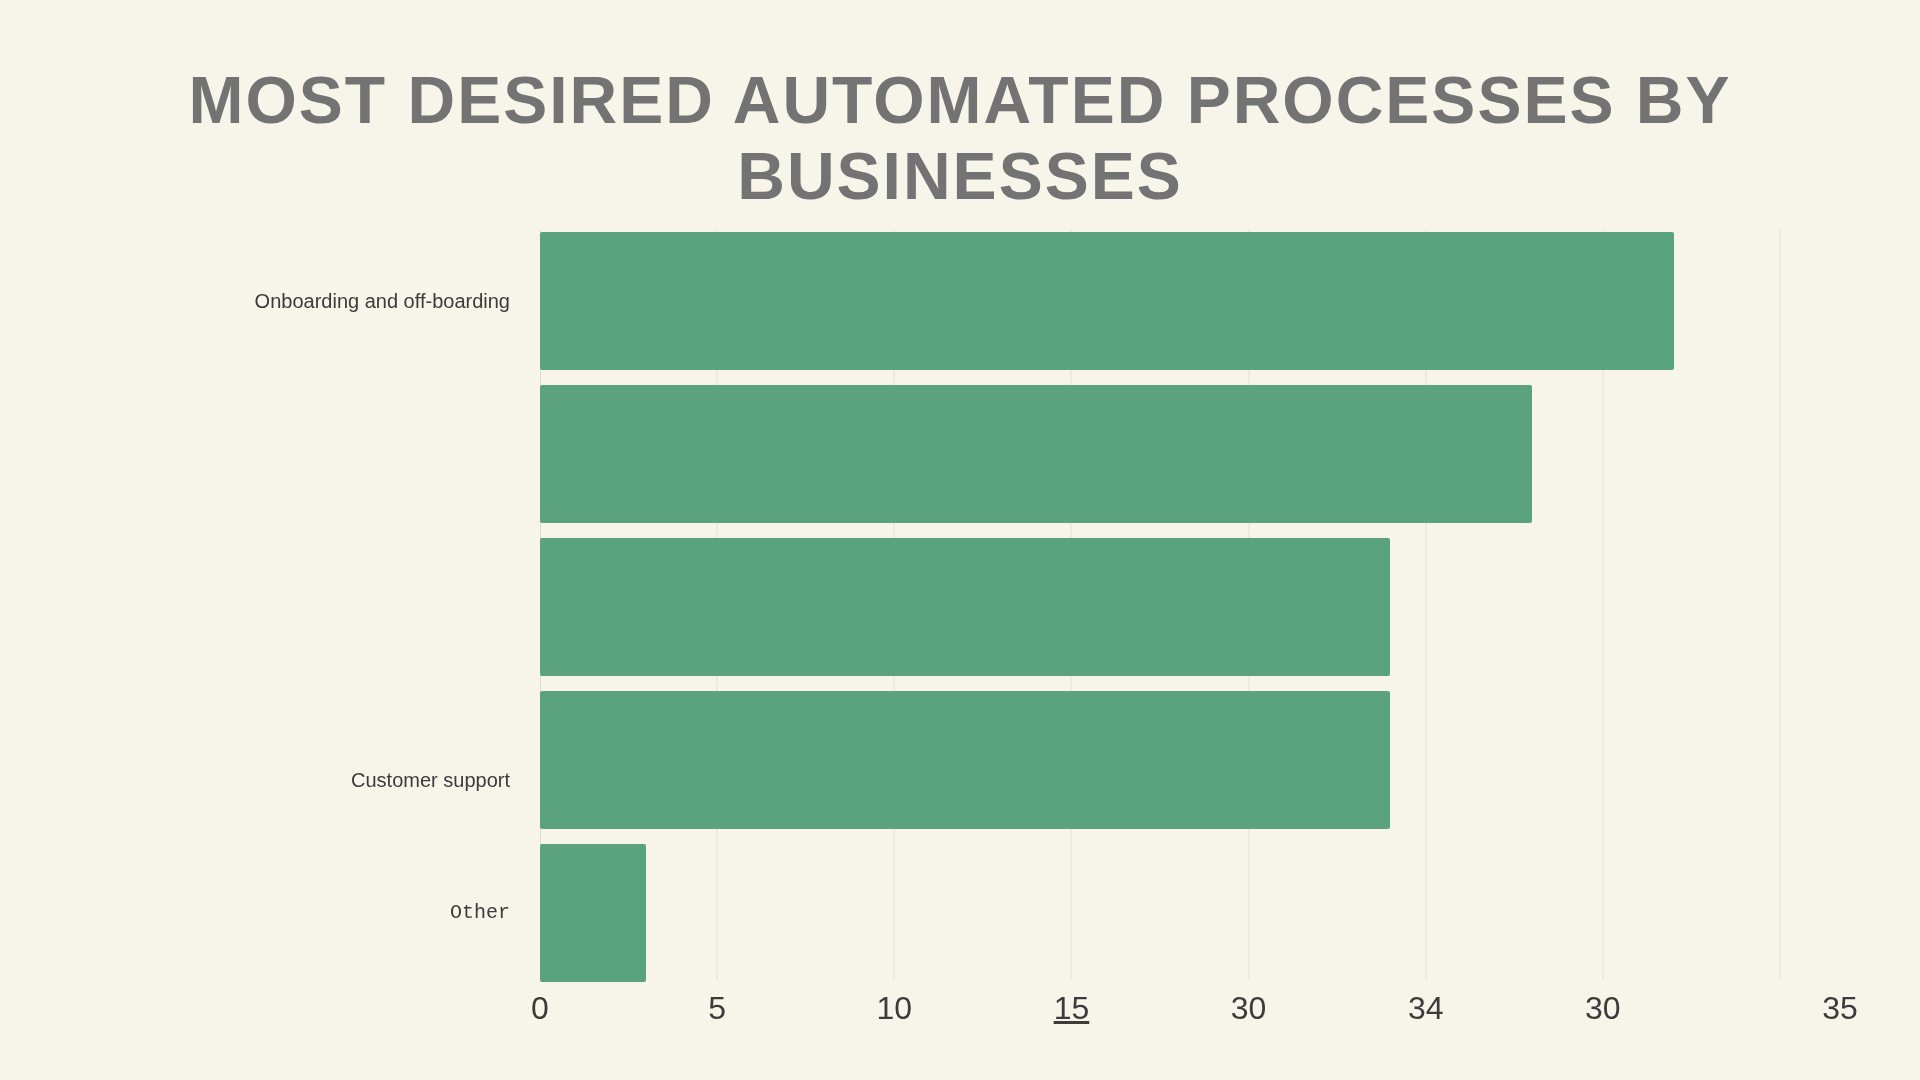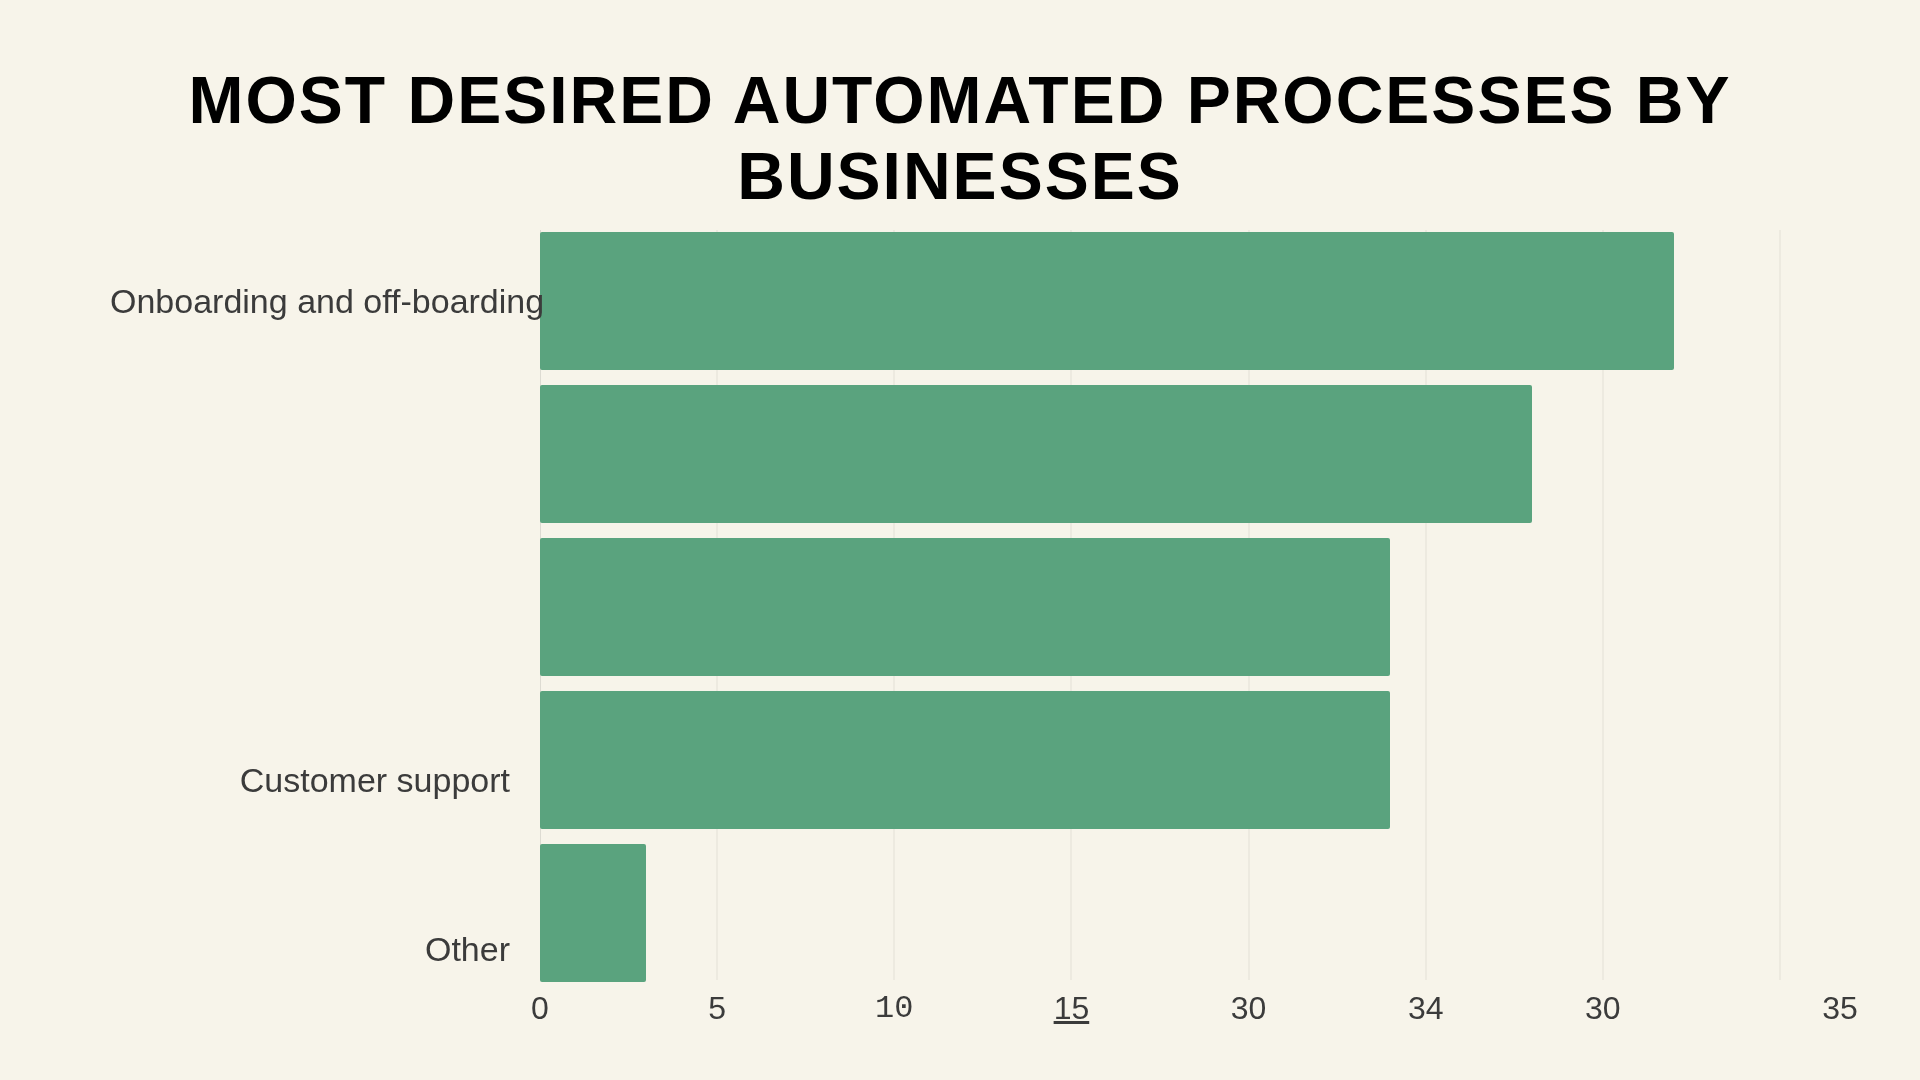"MOST DESIRED AUTOMATED PROCESSES BY" .title { color: #000000 -> #737373 }
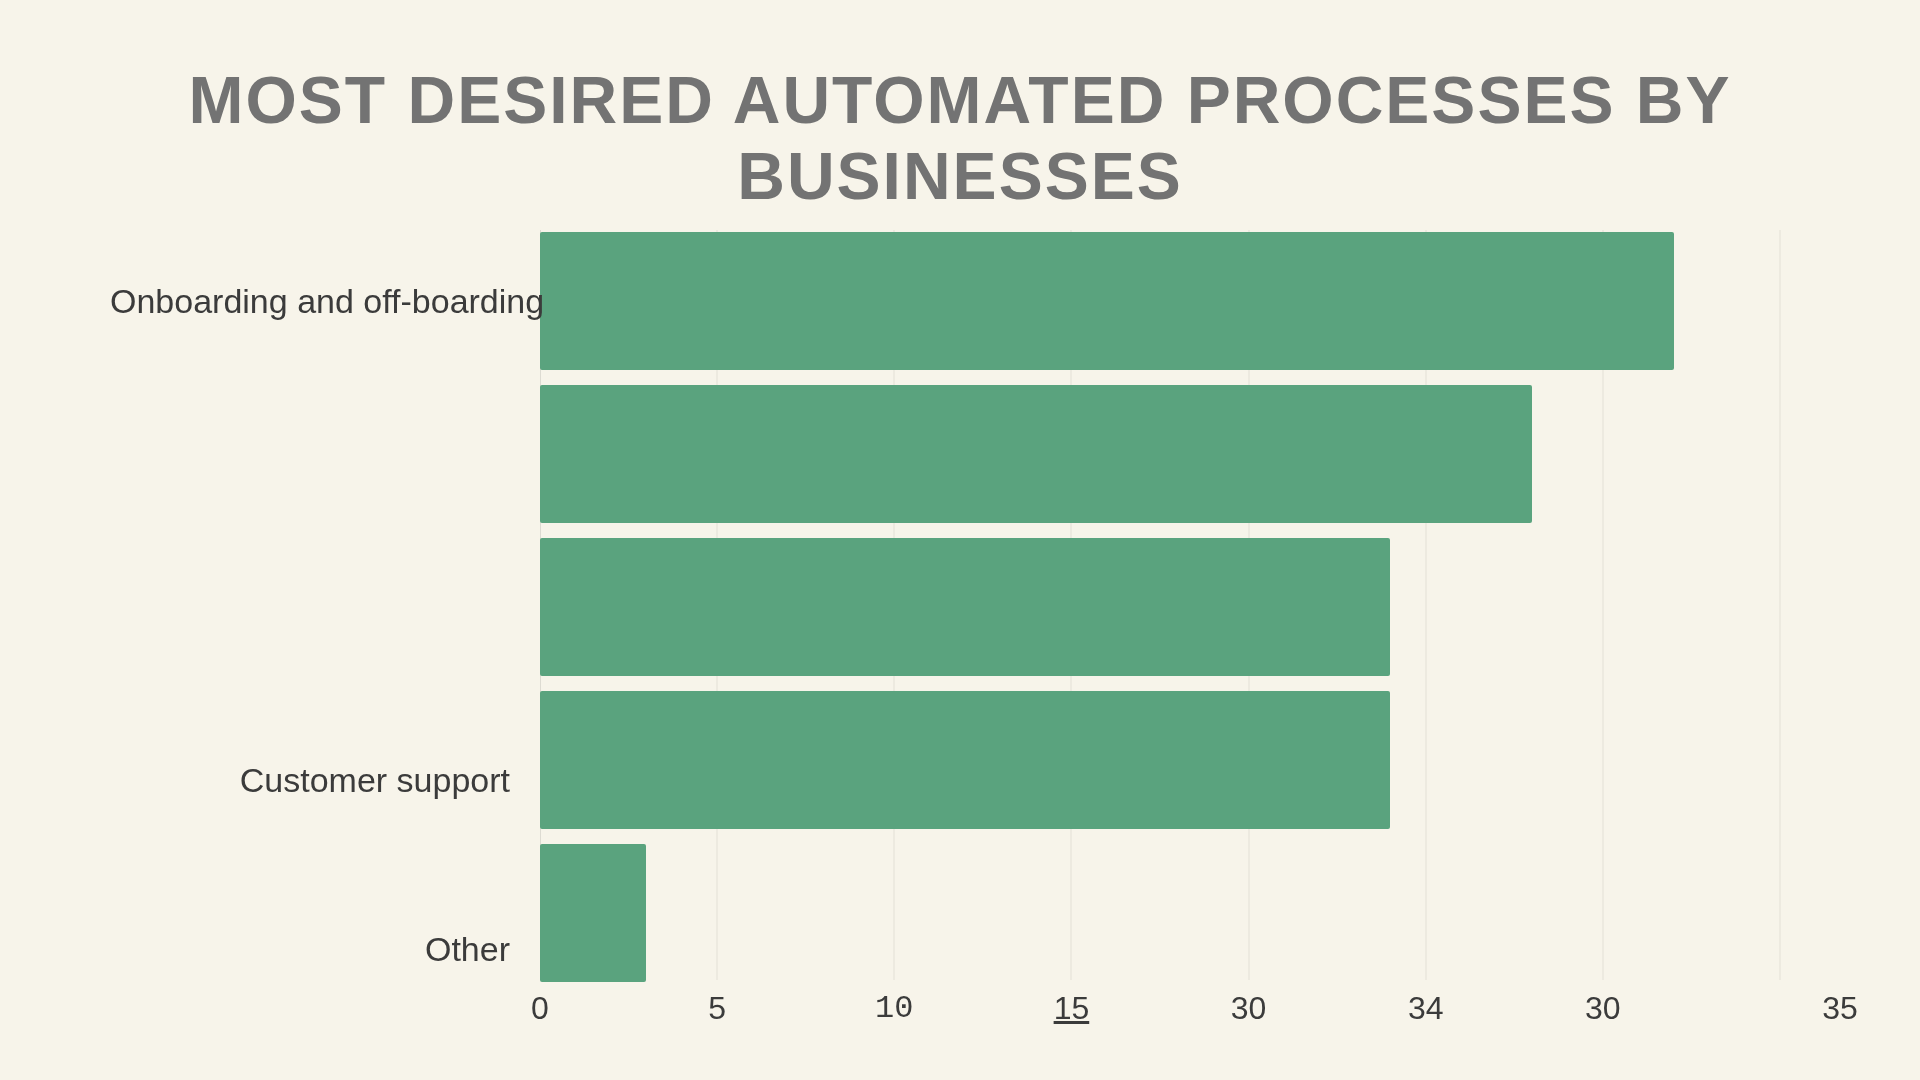"Onboarding and off-boarding" .ylabel { font-size: 34px -> 20px }
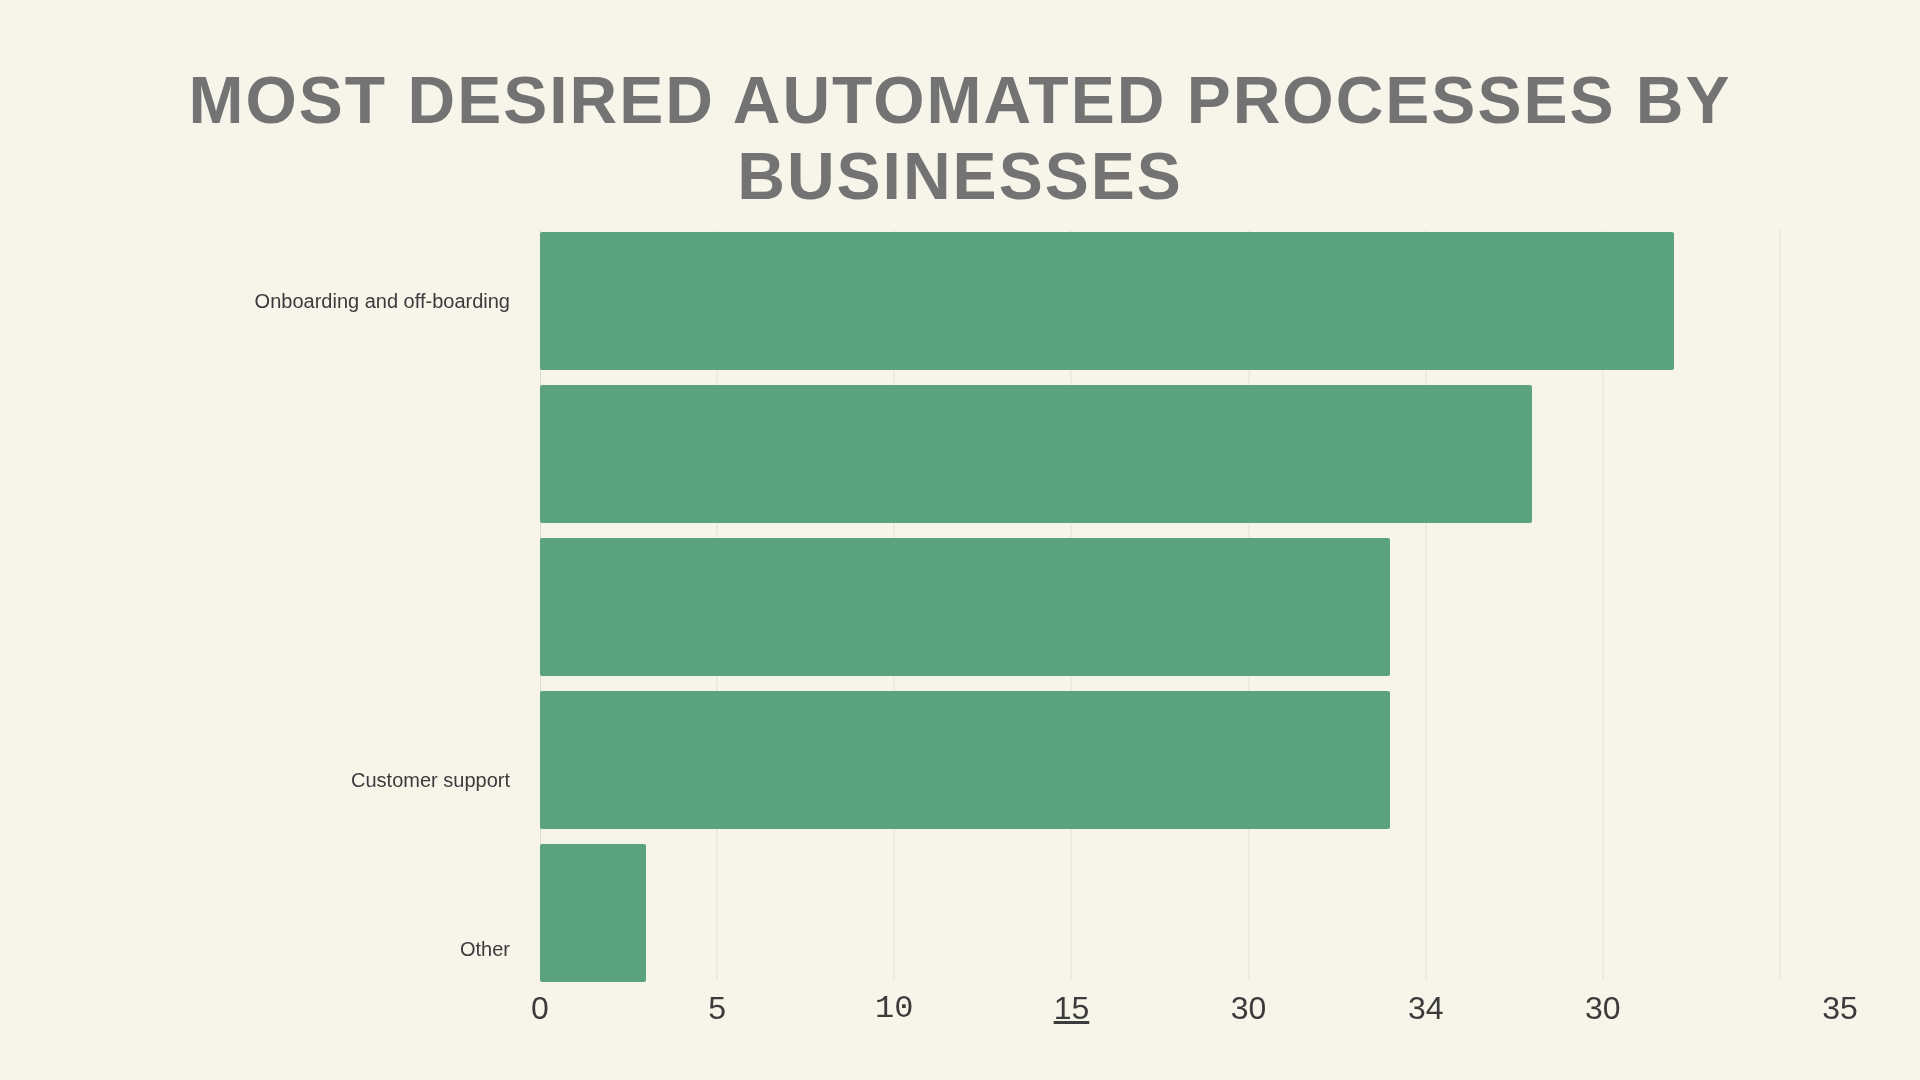"Other" div.ylabel { font-family: none -> Liberation Mono, monospace; top: 650px -> 614px }
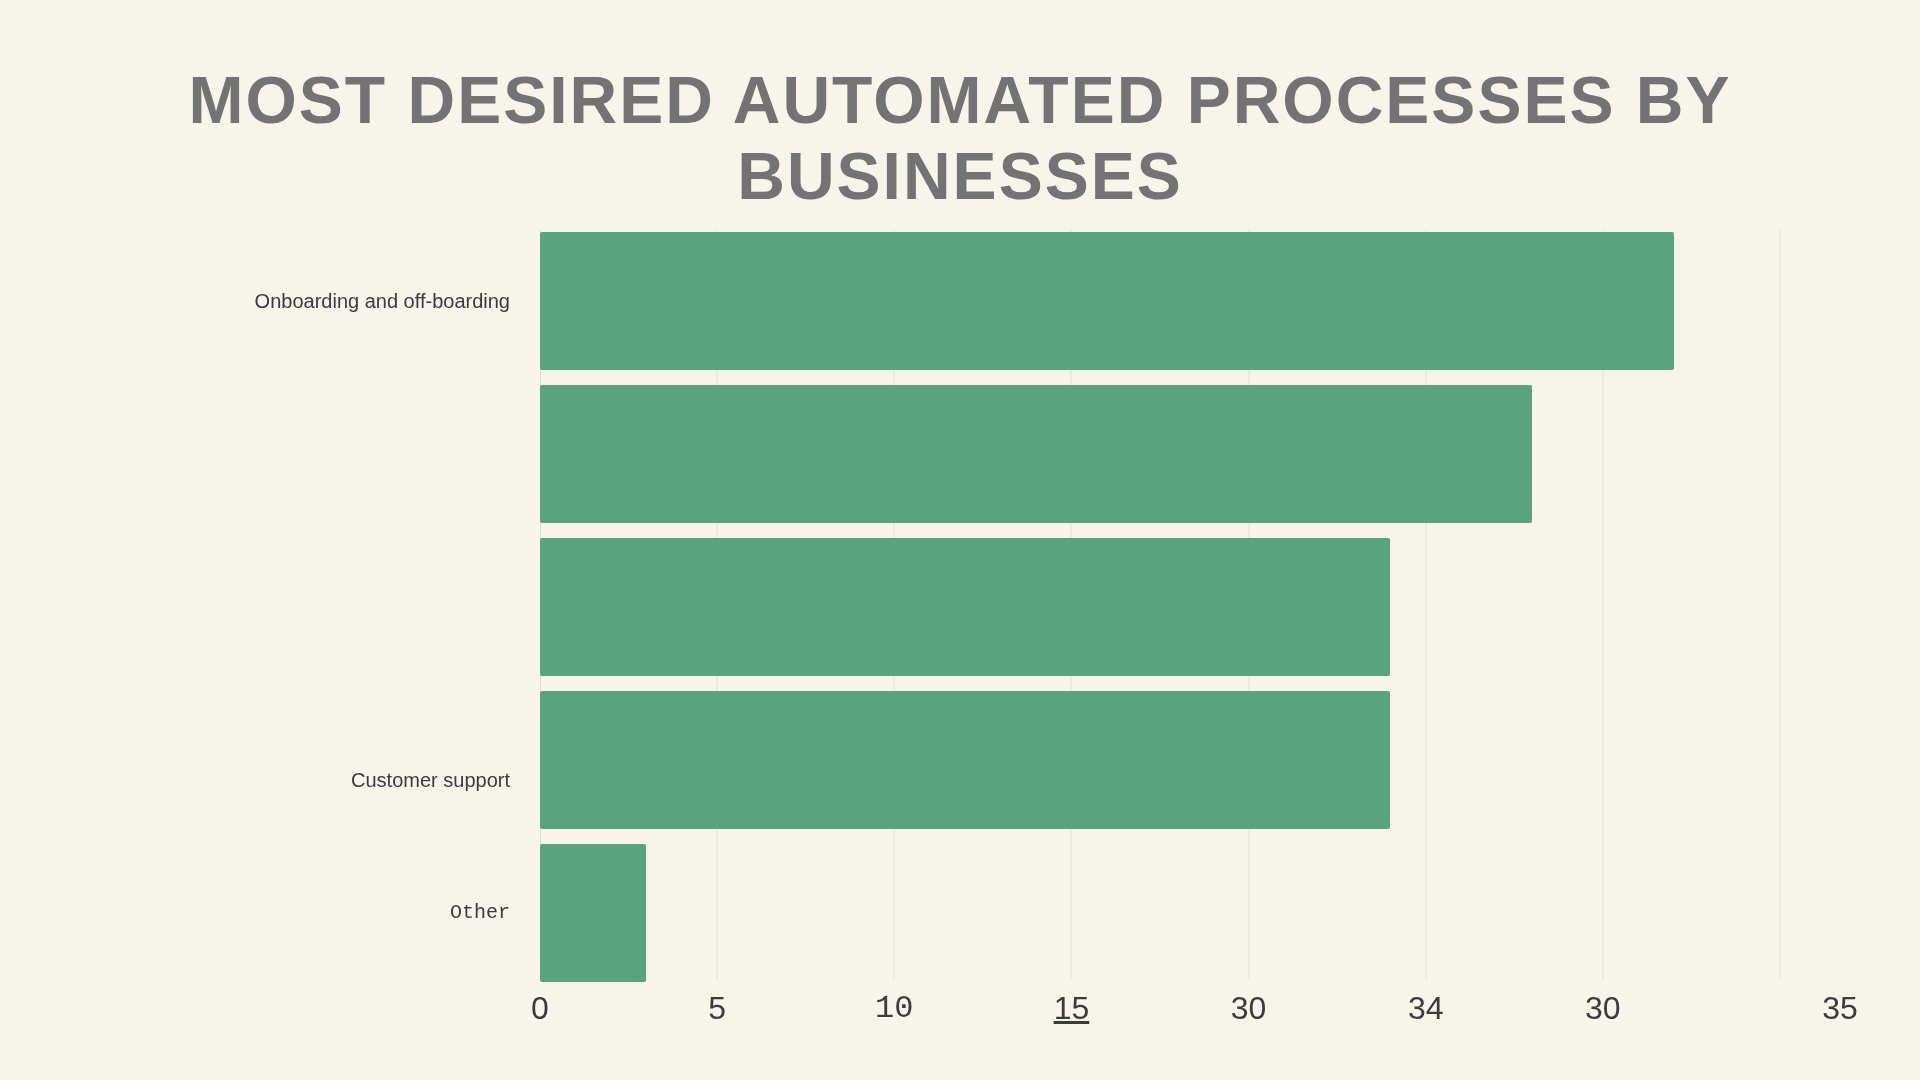"10" div.xtick { font-family: Liberation Mono, monospace -> none }
